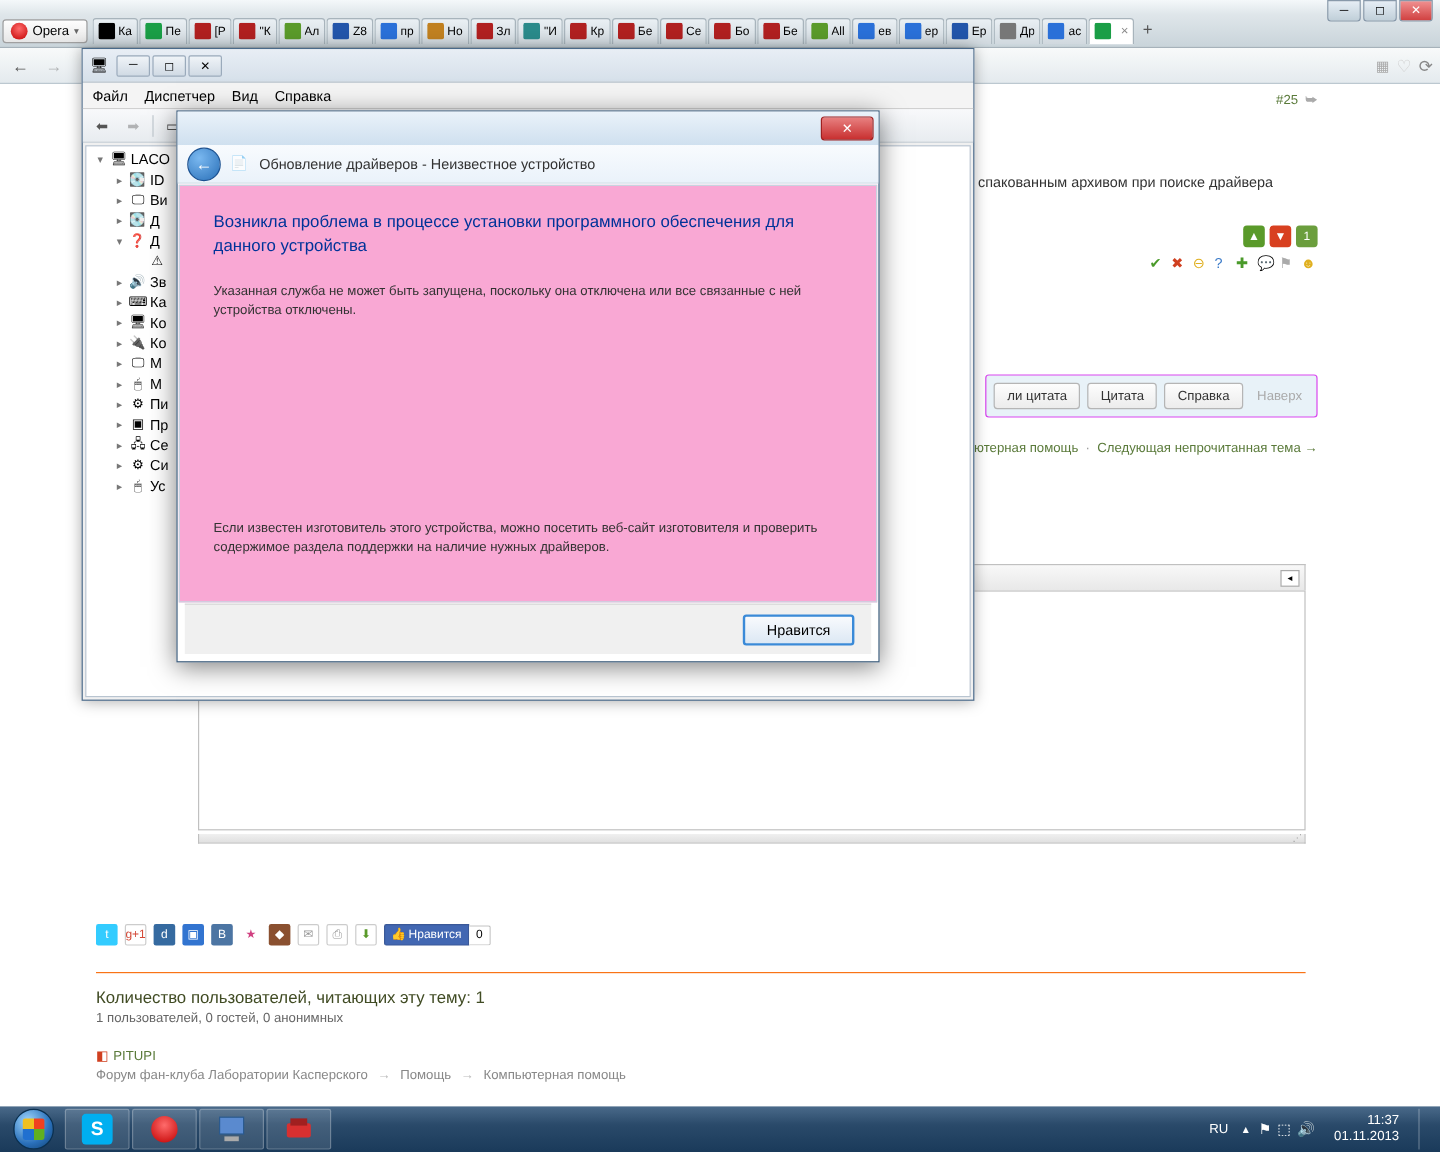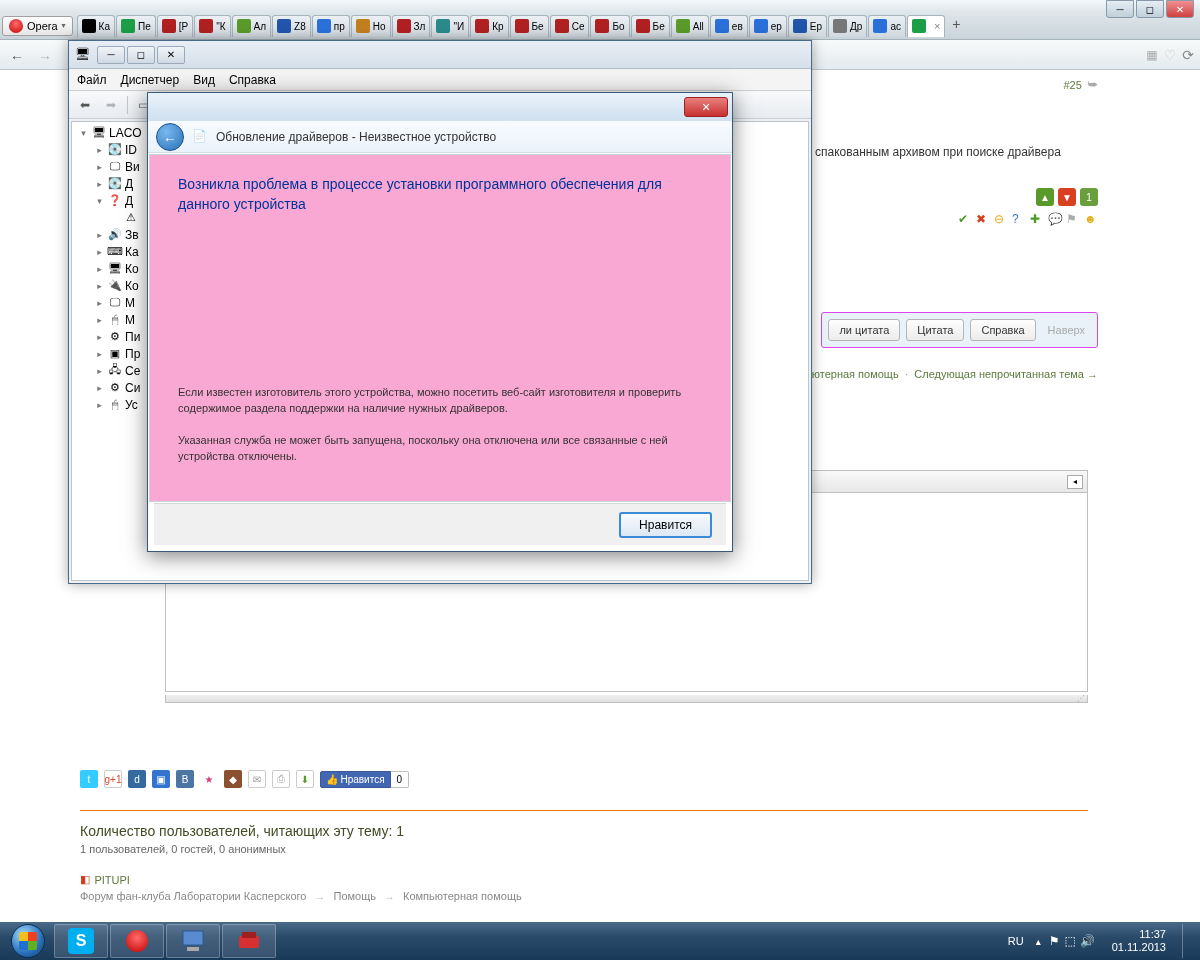"Если известен изготовитель этого" p { order: before "Указанная служба не может быть" -> after "Указанная служба не может быть" }
